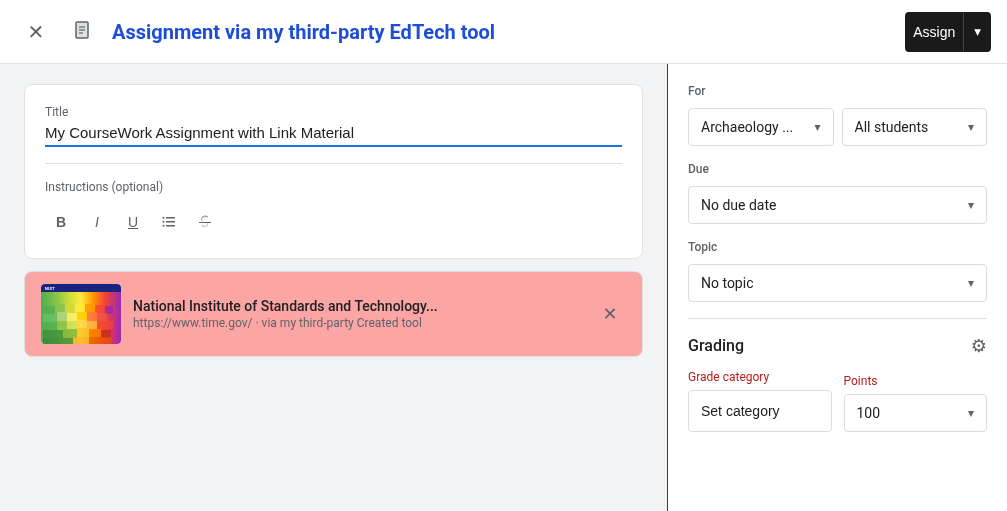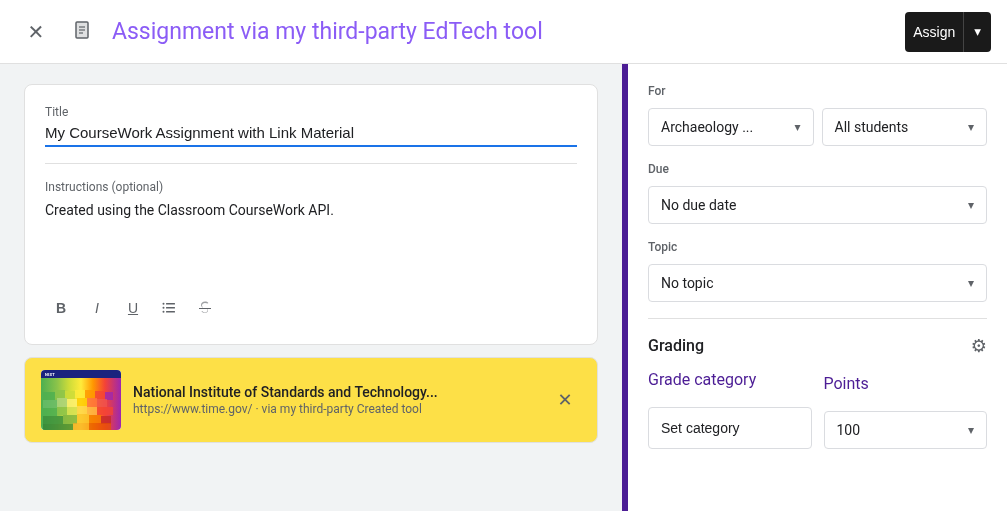"Assignment via my third-party EdTech" .topbar-title { color: #8b5cf6 -> #1d4ed8; font-size: 23px -> 20px; font-weight: none -> bold }
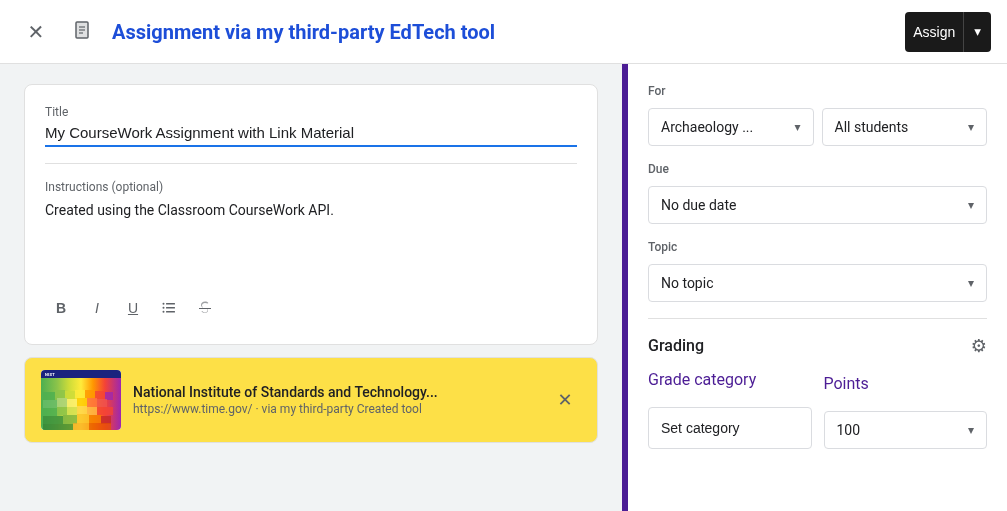"For" .right-panel { border-left: 6px solid #4c1d95 -> 1px solid #4c1d95; width: 385px -> 340px }
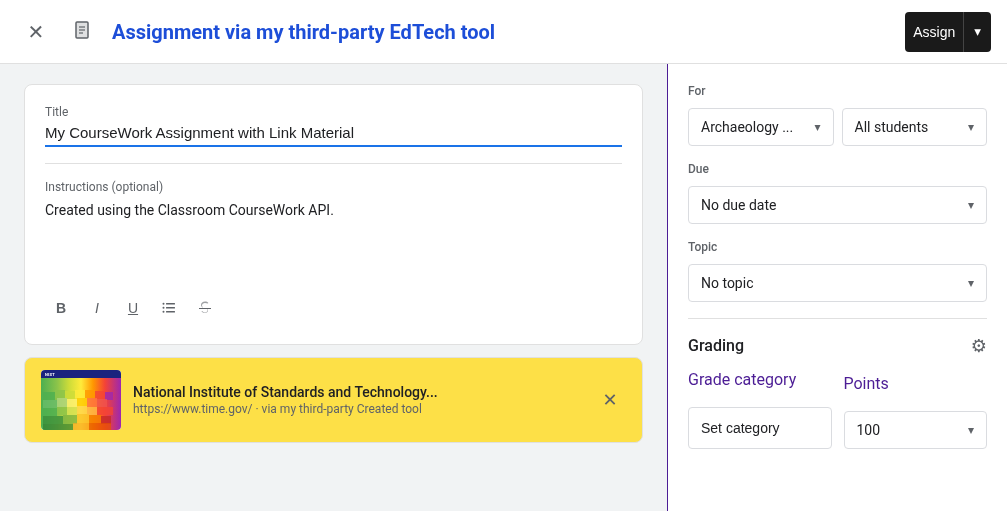"Created using the Classroom CourseWork" div.instructions-text { html: <div>Created using the Classroom CourseWork API.</div> -> none }
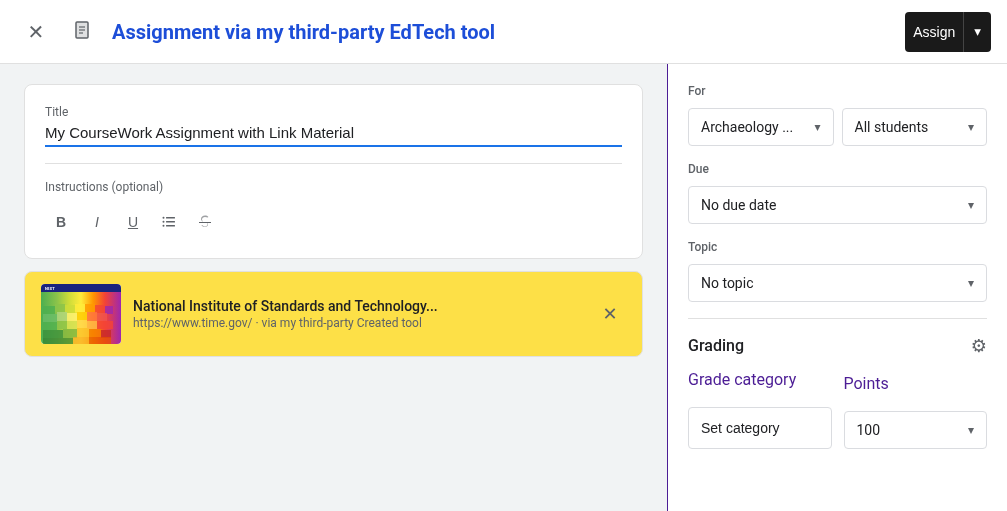"National Institute of Standards and" .link-card { background: #fde047 -> #fca5a5 }
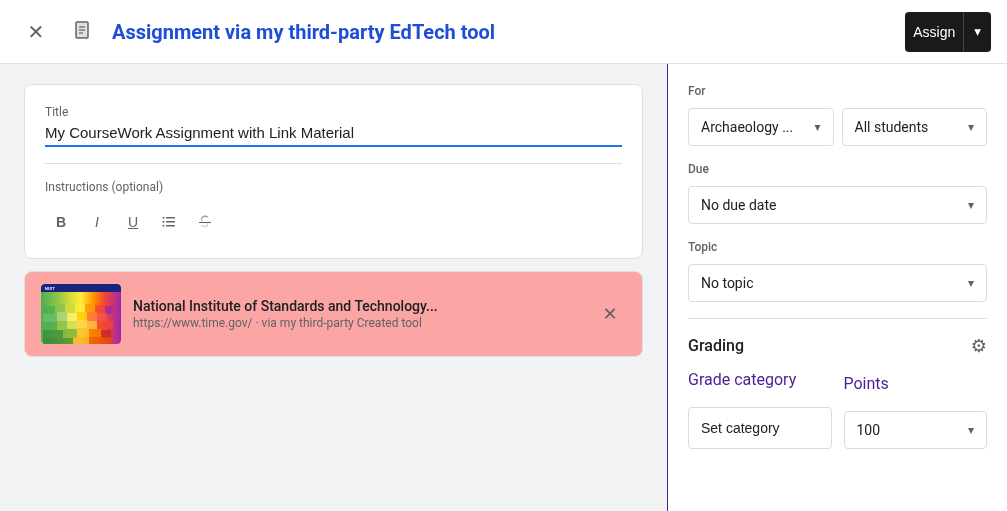"Grade category" .grade-col-label { color: #4c1d95 -> #b91c1c; font-size: 16px -> 12px; margin-bottom: 18px -> 6px }
